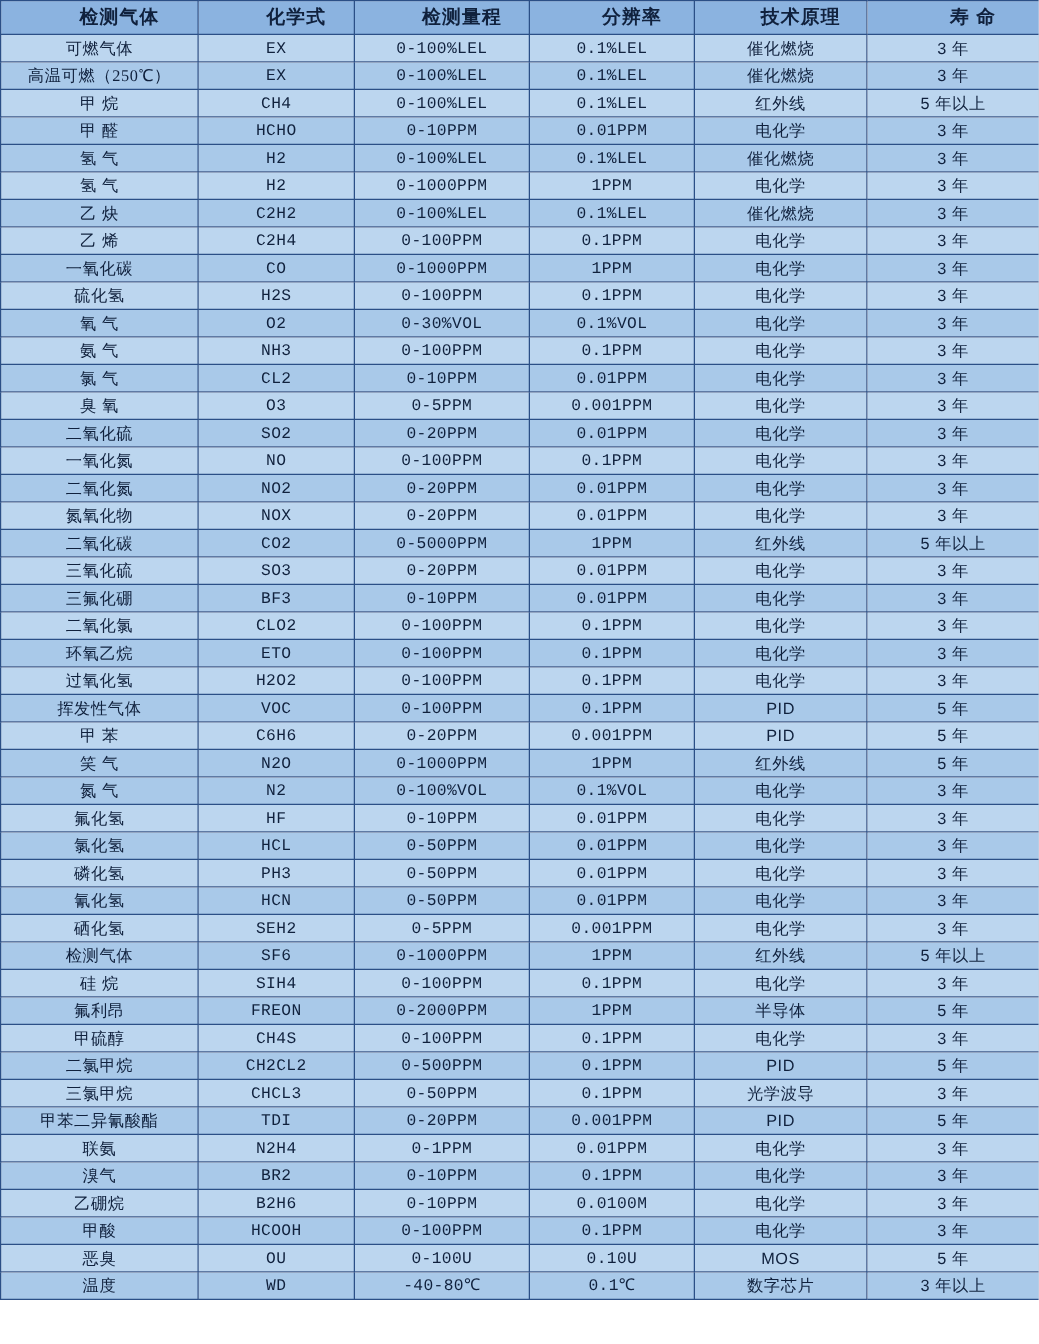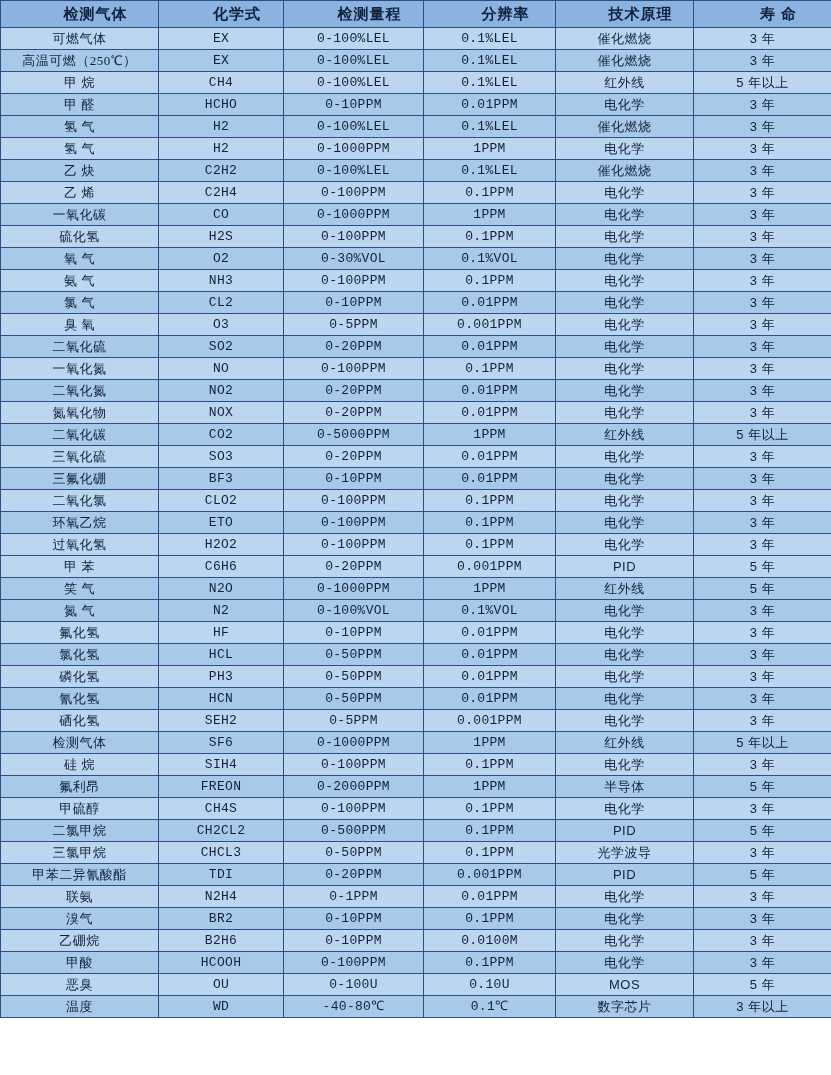"挥发性气体" tr.alt { html: none -> <tr> <td>挥发性气体</td> <td>VOC</td> <td>0-100PPM</td> <td>0.1PPM</td> <td>PID</td> <td>5 年</td> </tr> }
